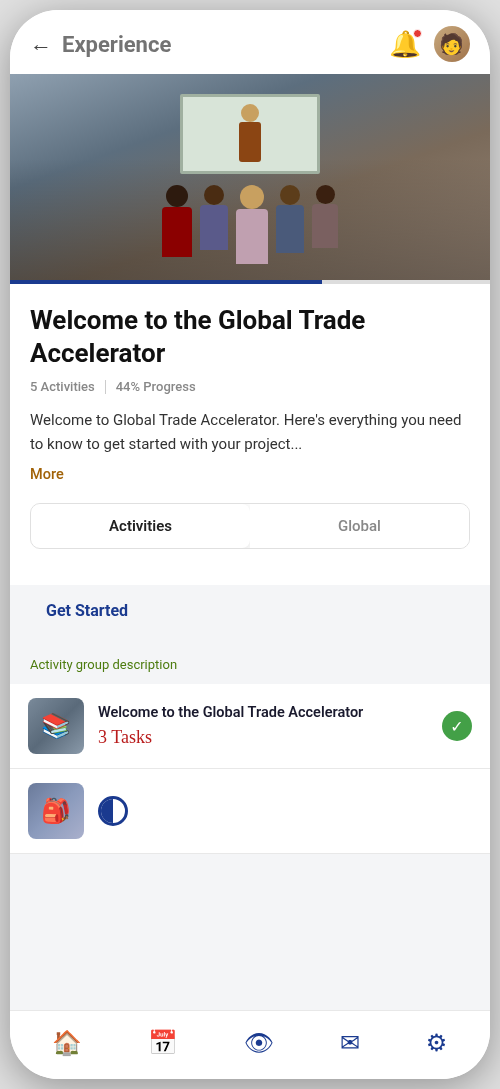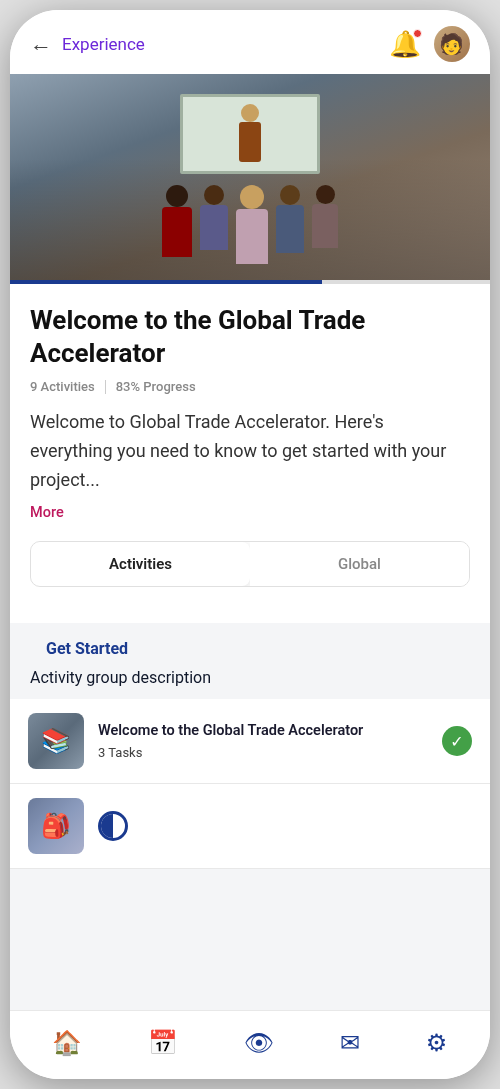"Experience" .header-title { color: #6d28d9 -> #737373; font-size: 17px -> 22px; font-weight: 400 -> 700 }
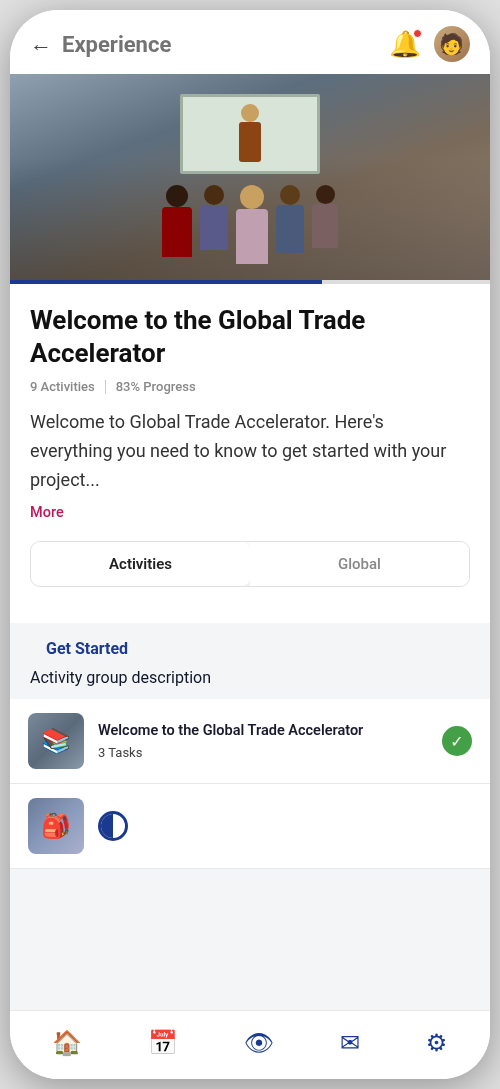"9 Activities" span.meta-activities { text: 9 -> 5 }
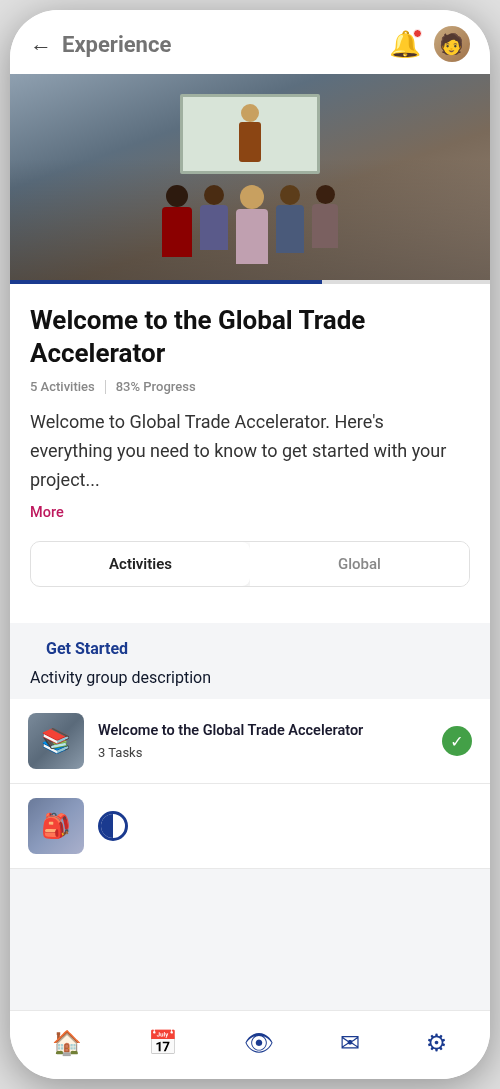"83% Progress" span.meta-progress { text: 83% -> 44% }
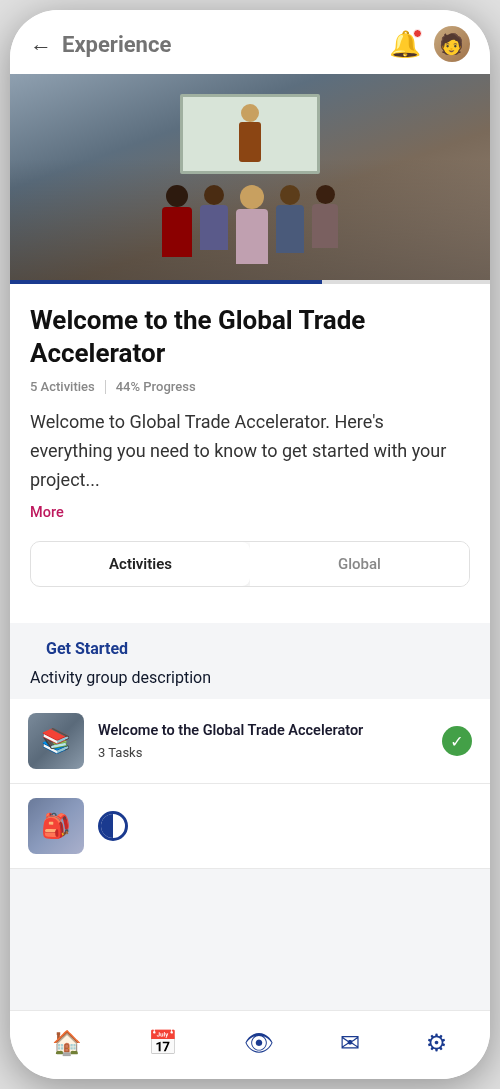"Welcome to Global Trade Accelerator." .description { font-size: 18px -> 15px }
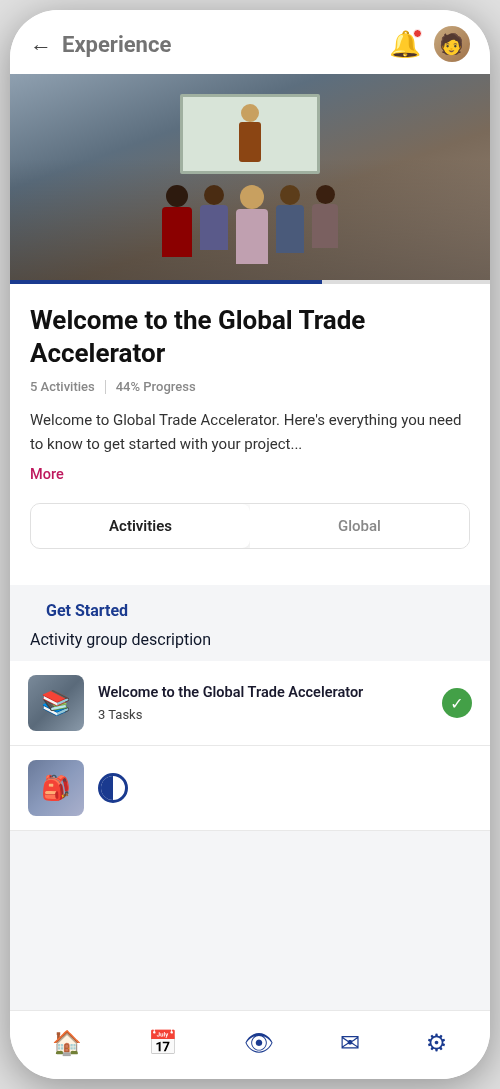"More" .more-link { color: #be185d -> #a16207 }
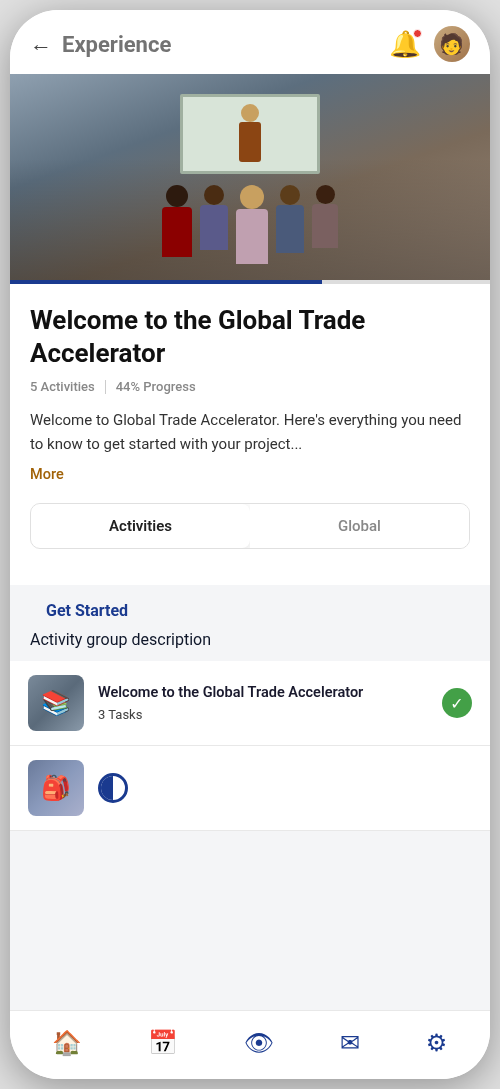"Activity group description" .section-desc { color: #0f172a -> #4d7c0f; font-size: 16px -> 13px; margin-top: none -> 27px }
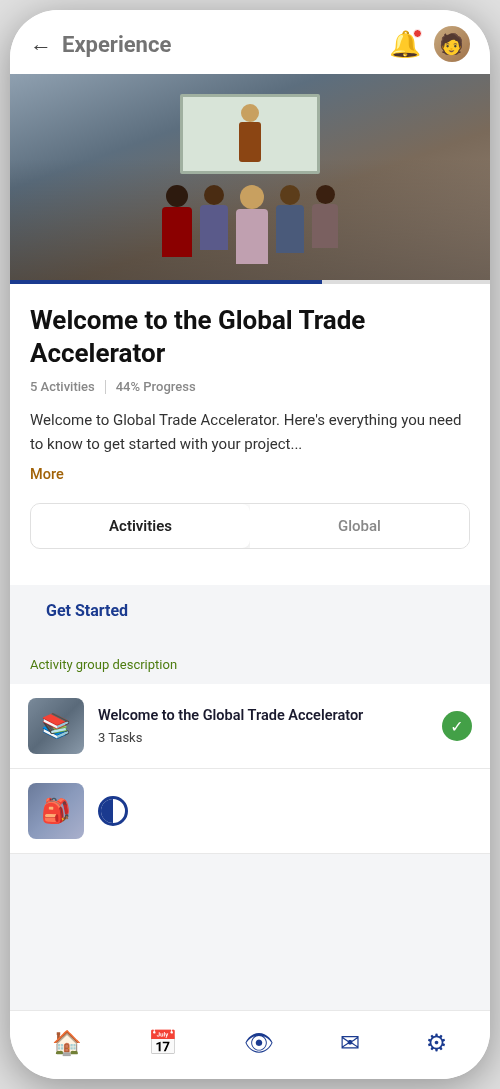"3 Tasks" .activity-tasks { color: #404040 -> #b91c1c; font-family: none -> Liberation Serif, serif; font-size: 13px -> 18px }
